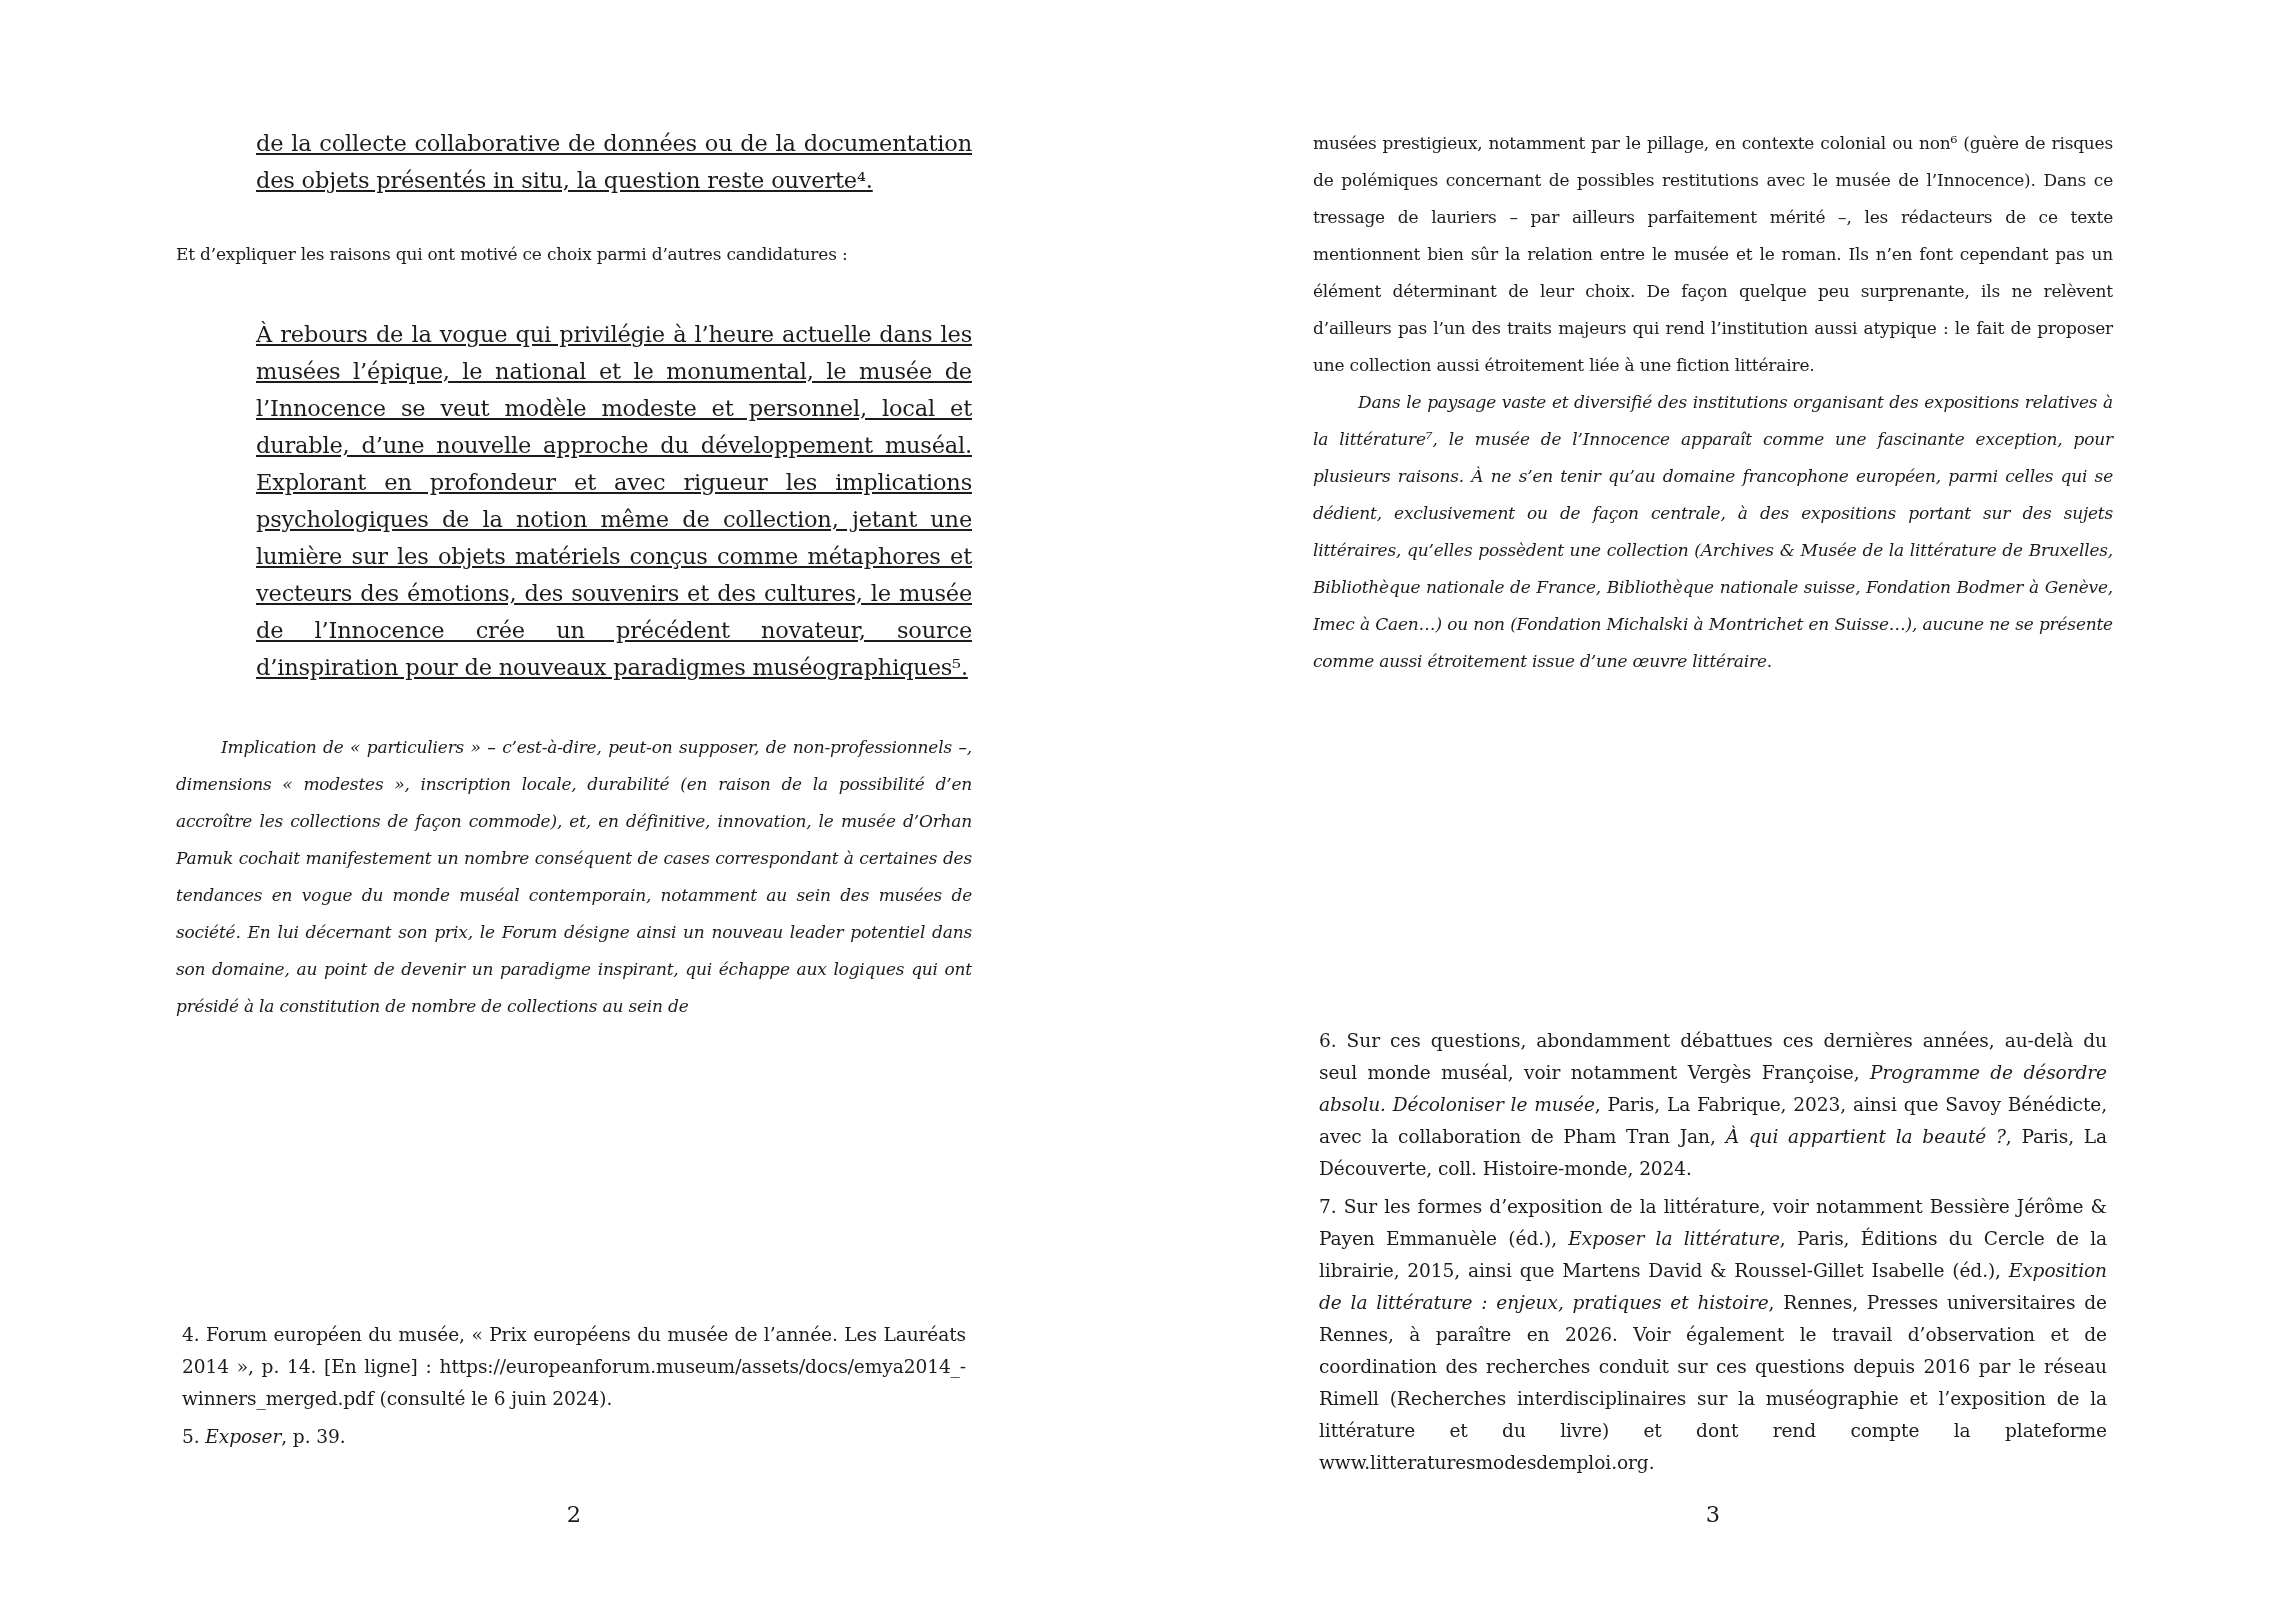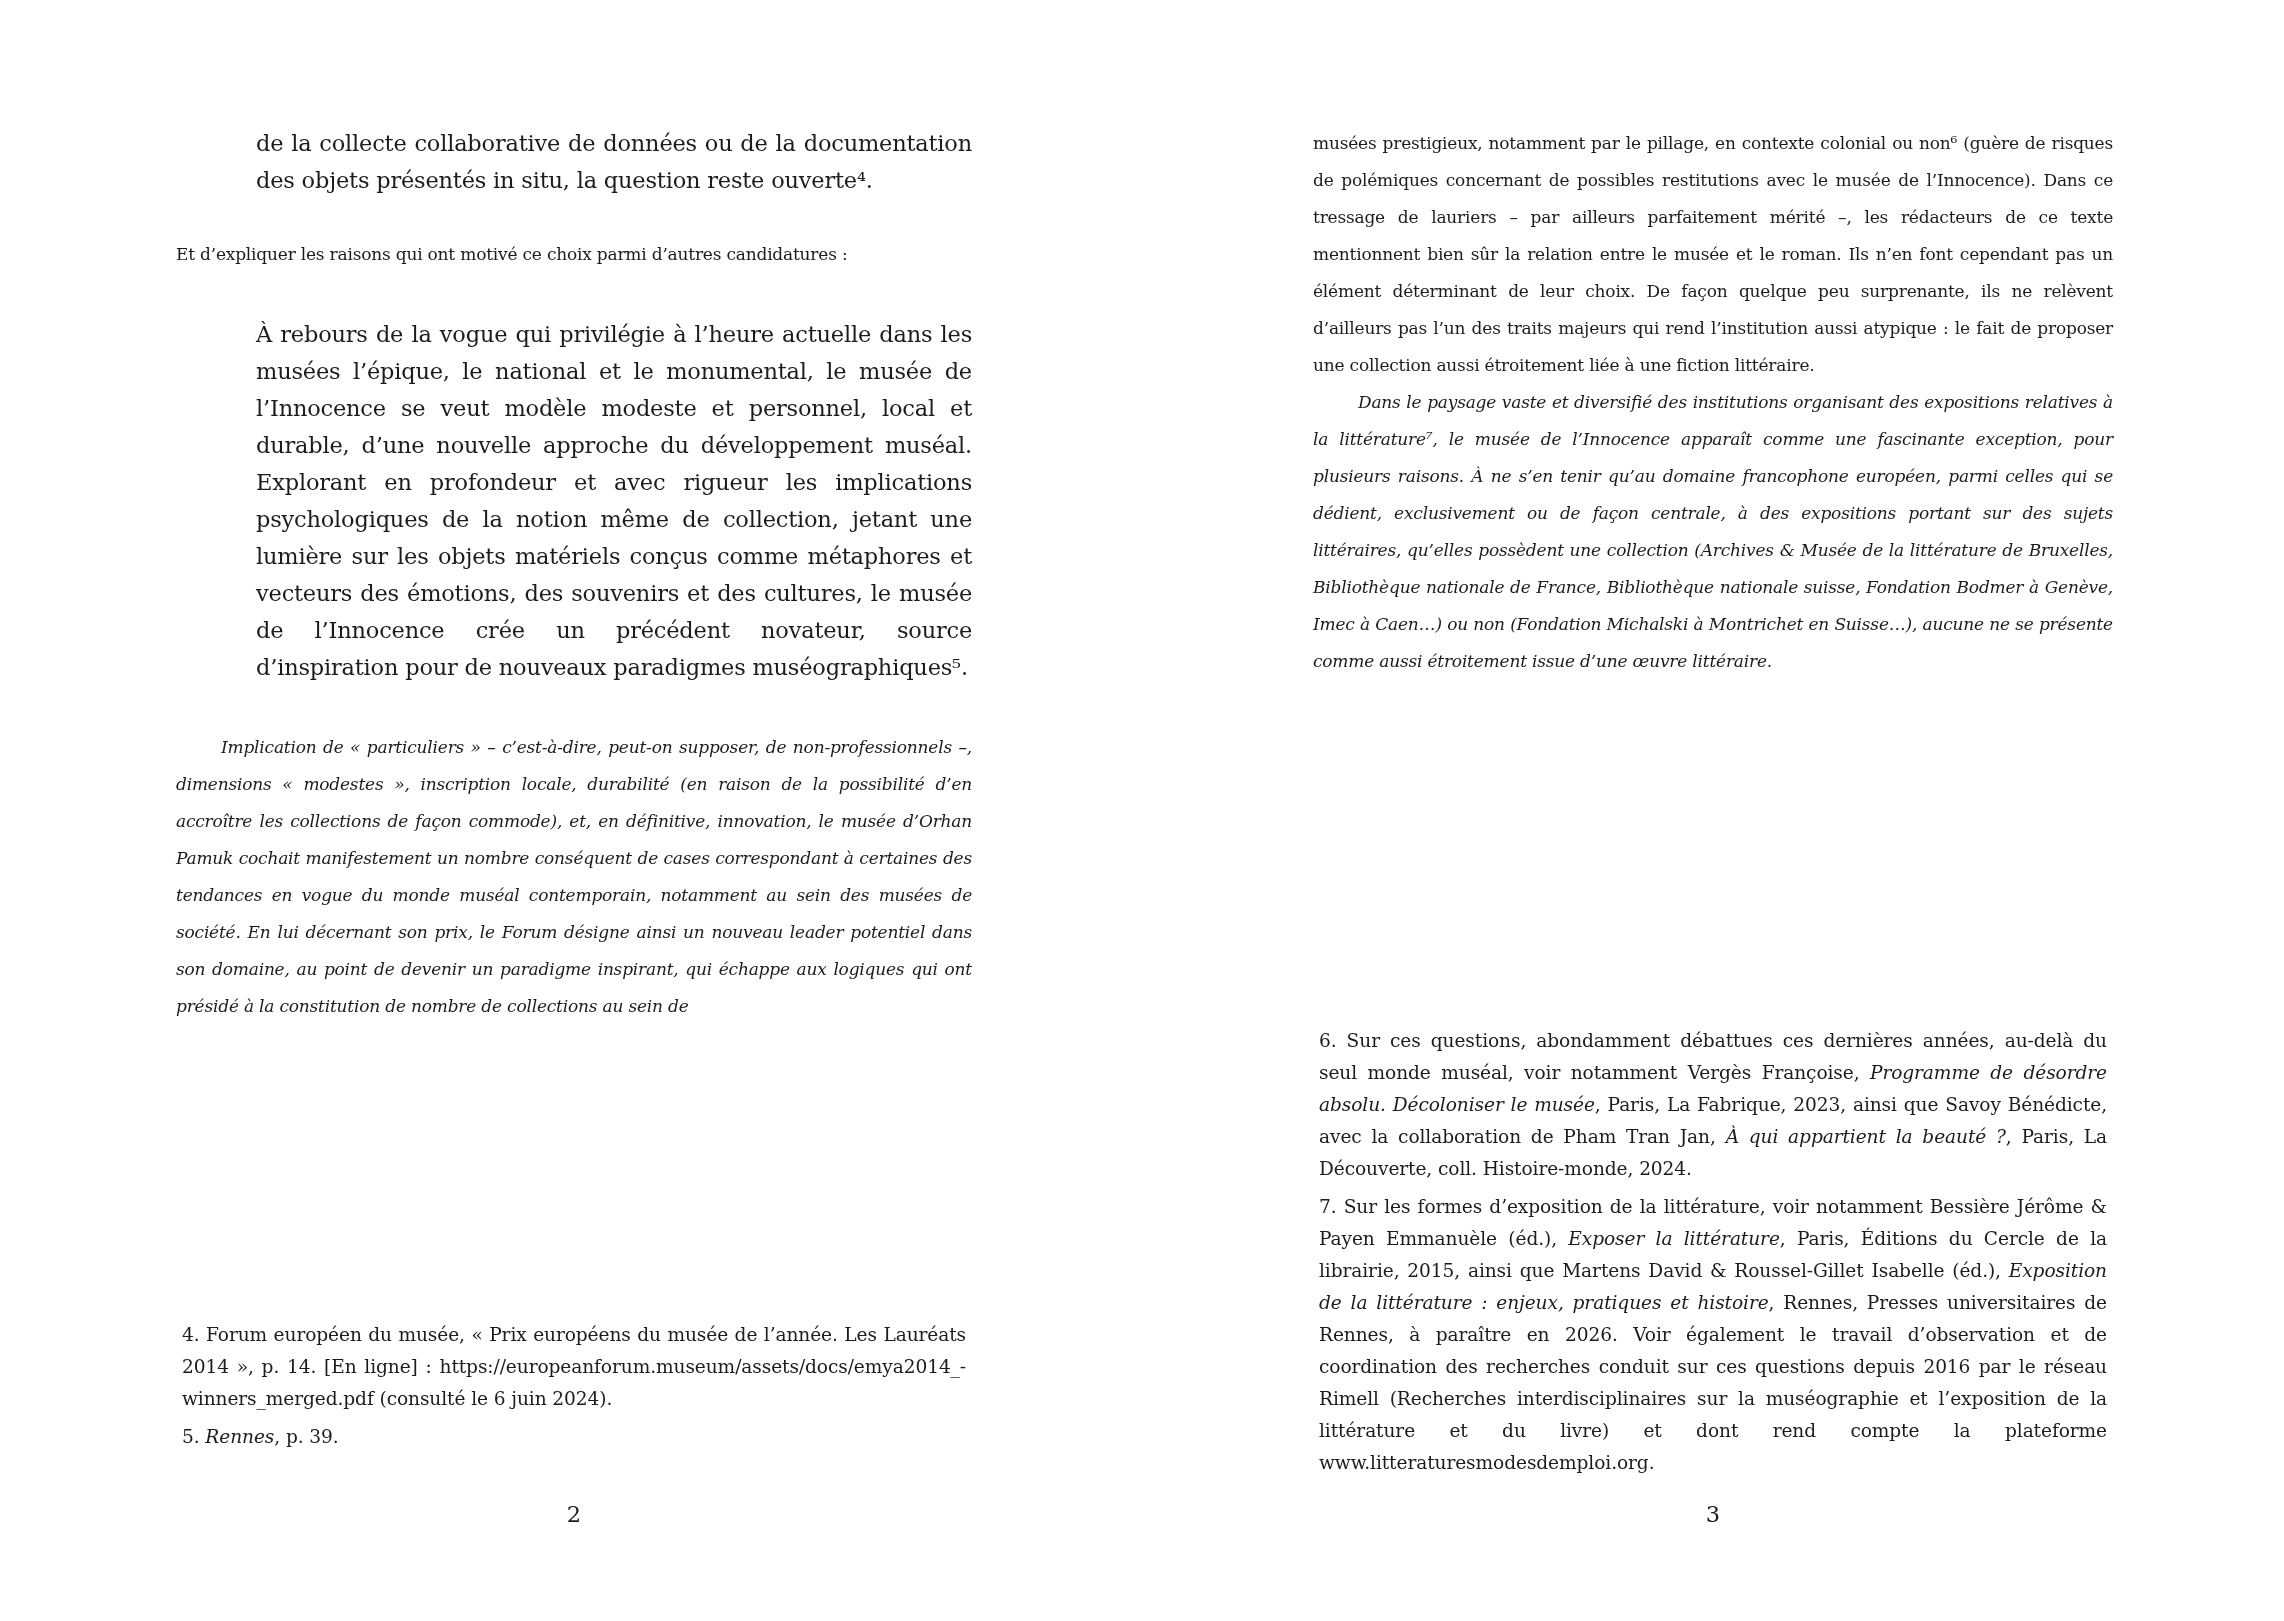"de la collecte collaborative de" .quote-par { text-decoration: none -> underline }
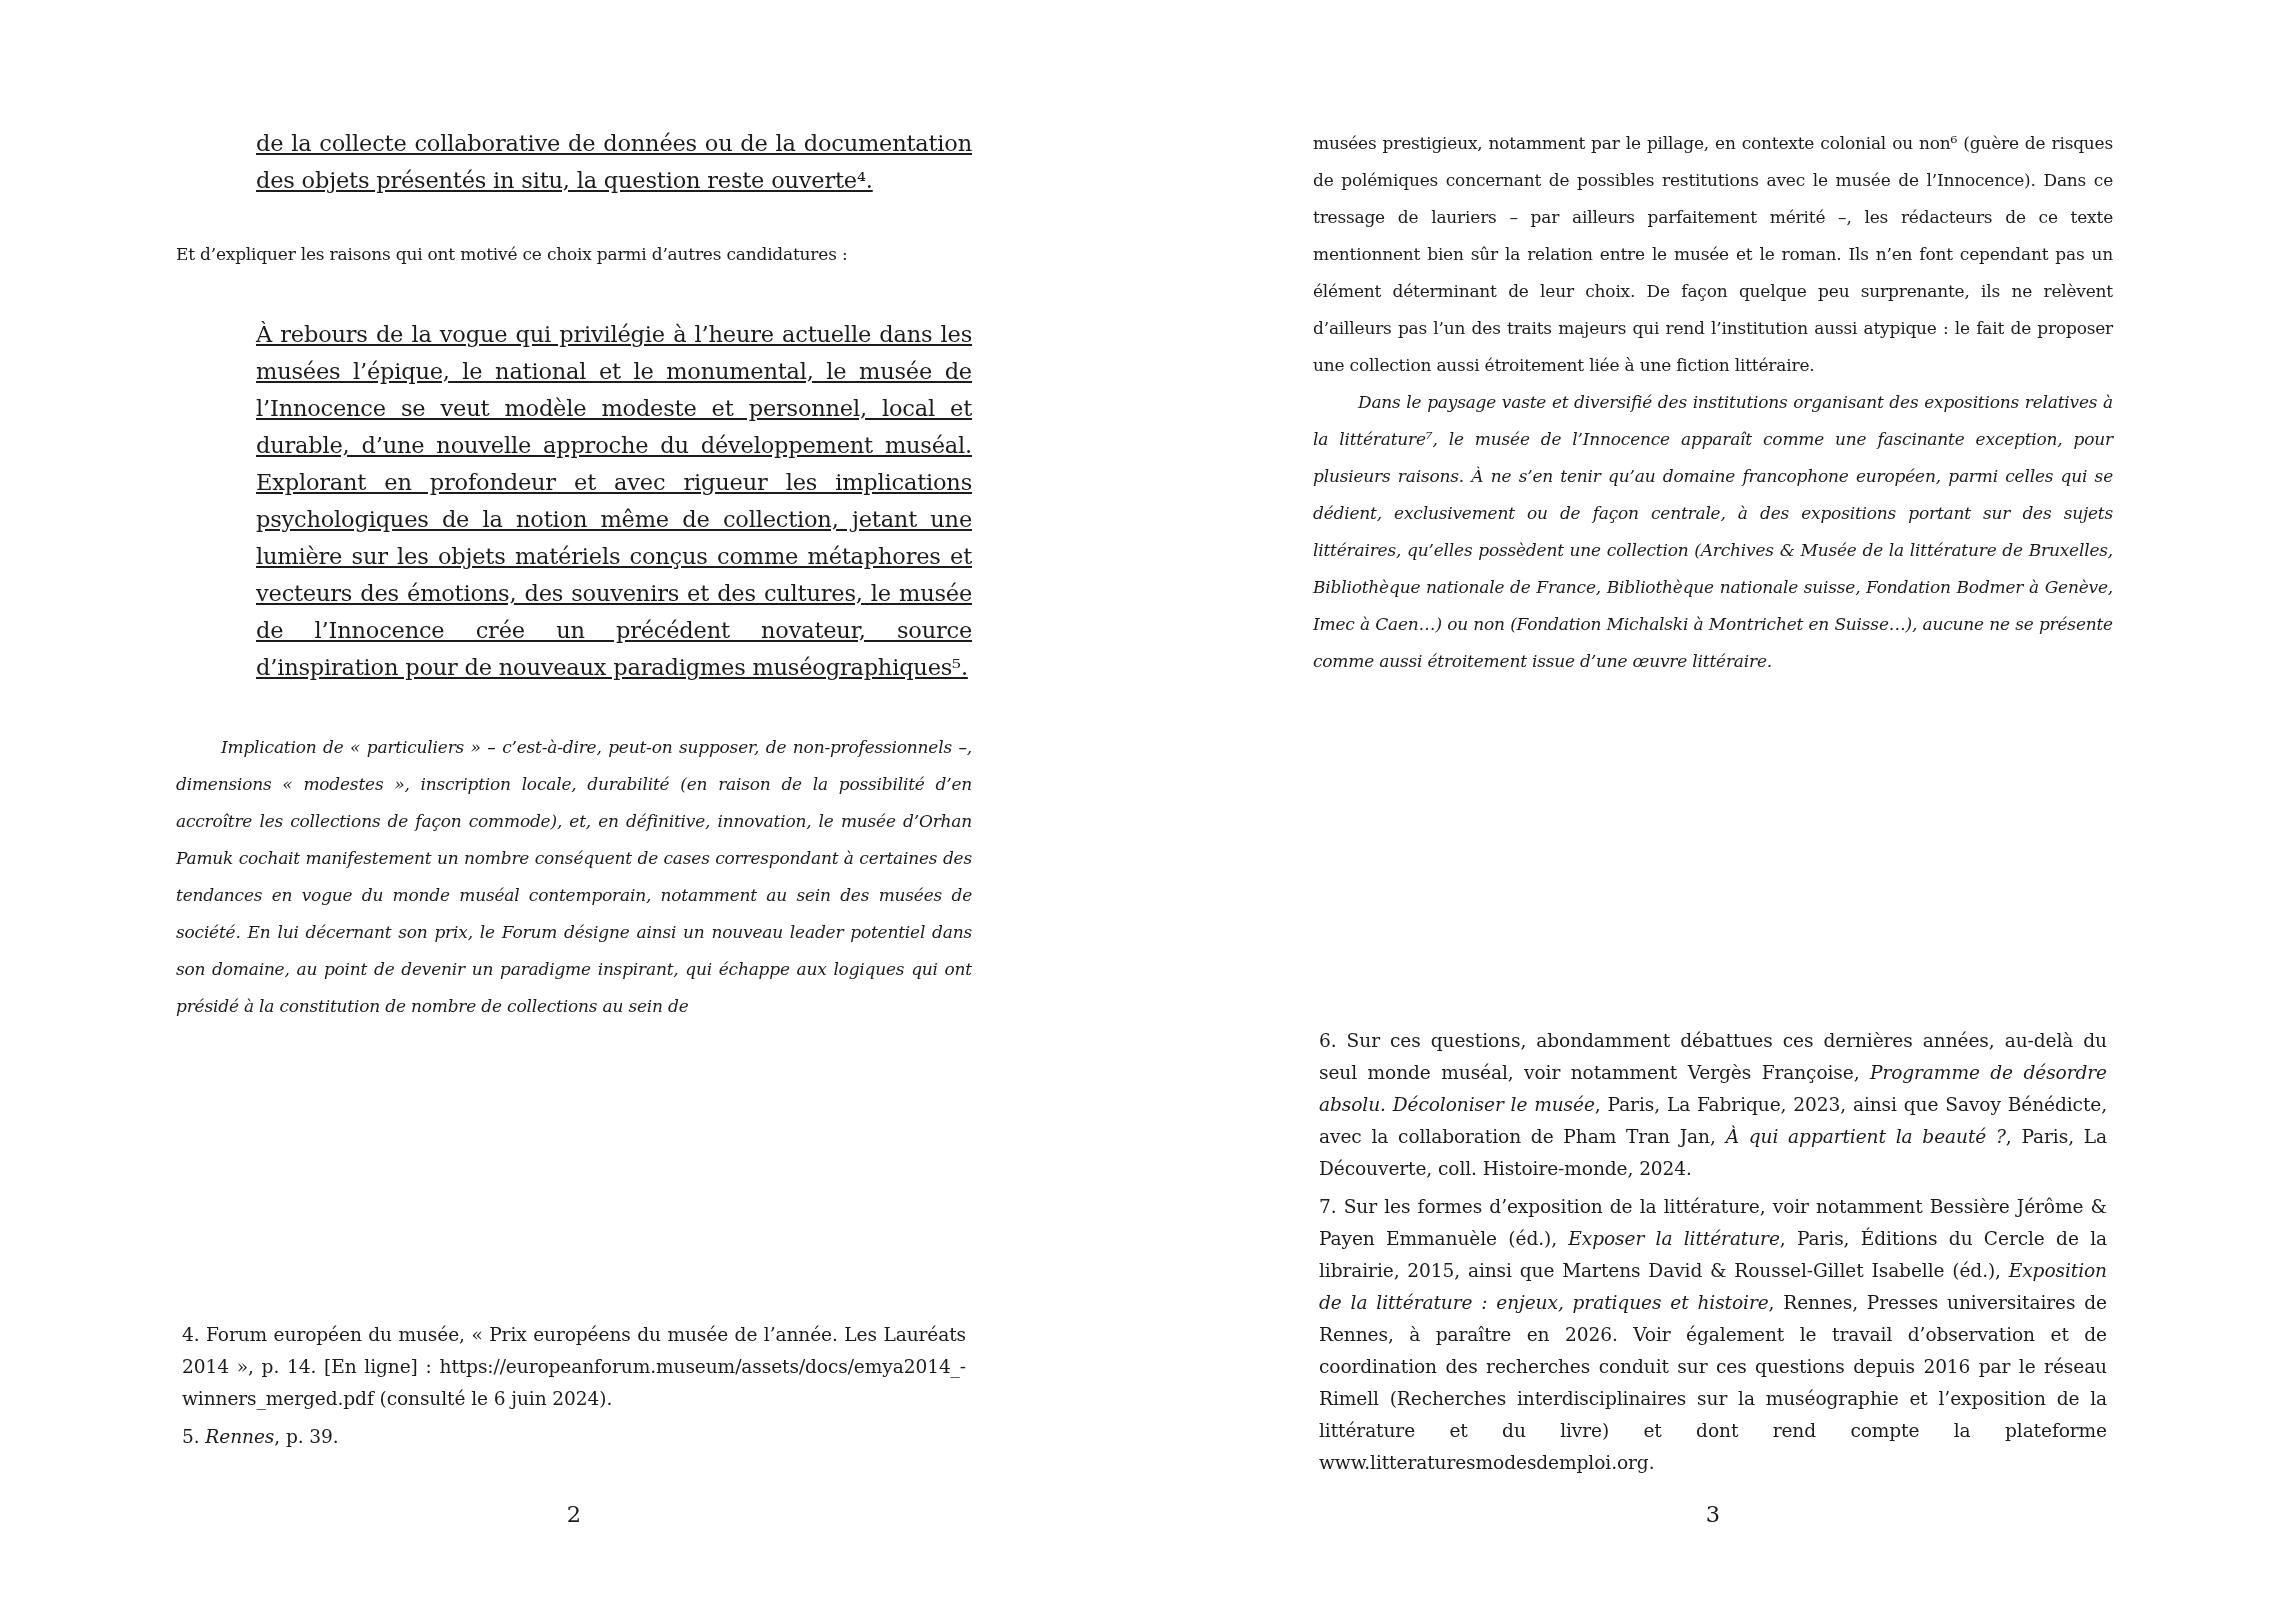"Rennes" span.it { text: Rennes -> Exposer }
